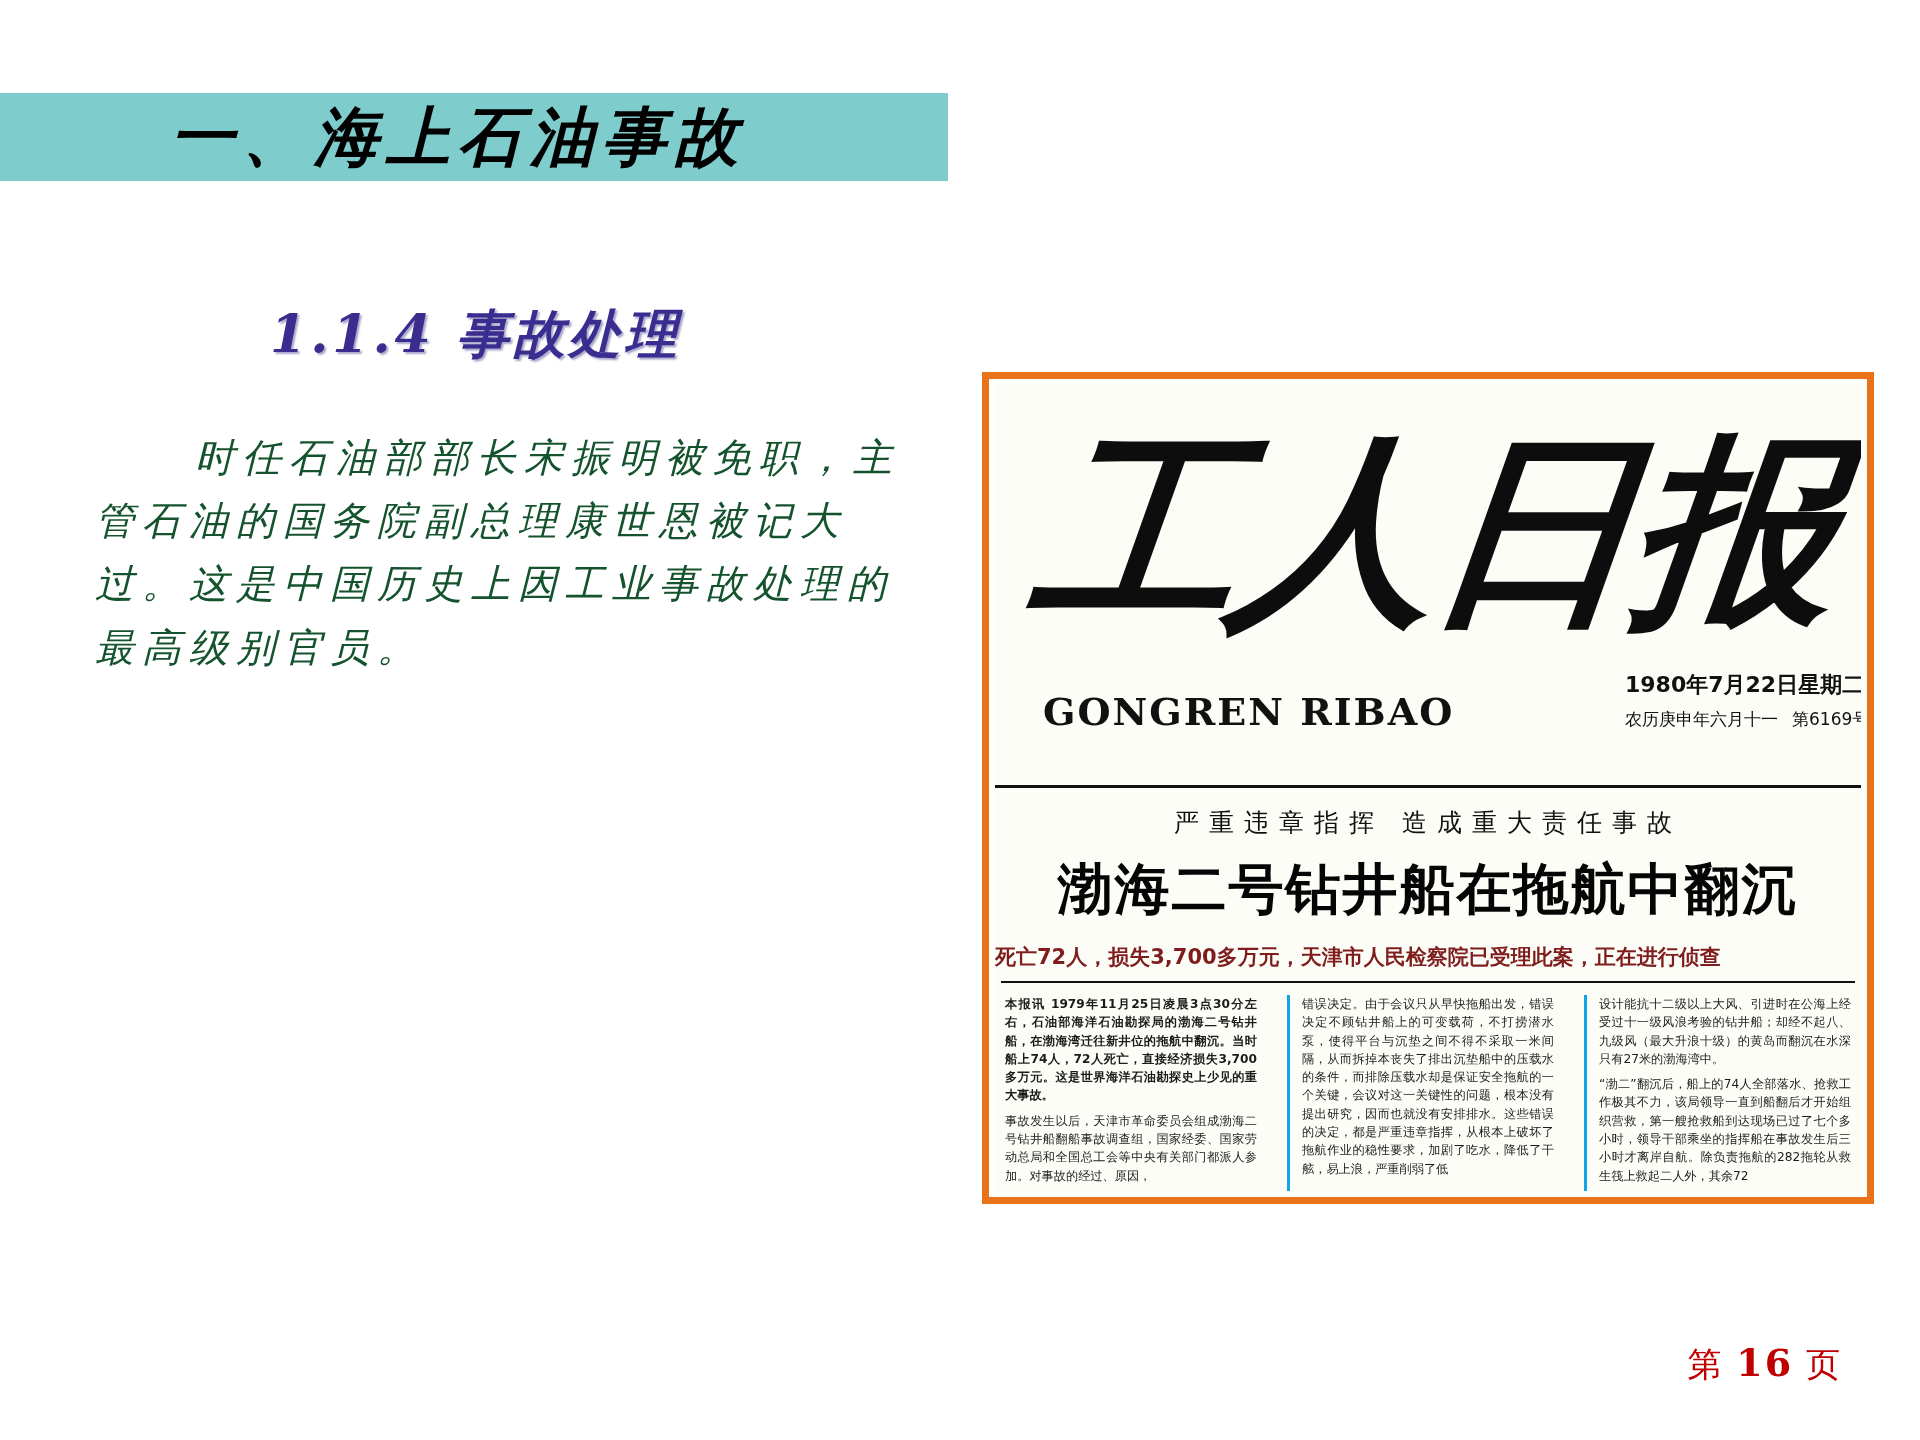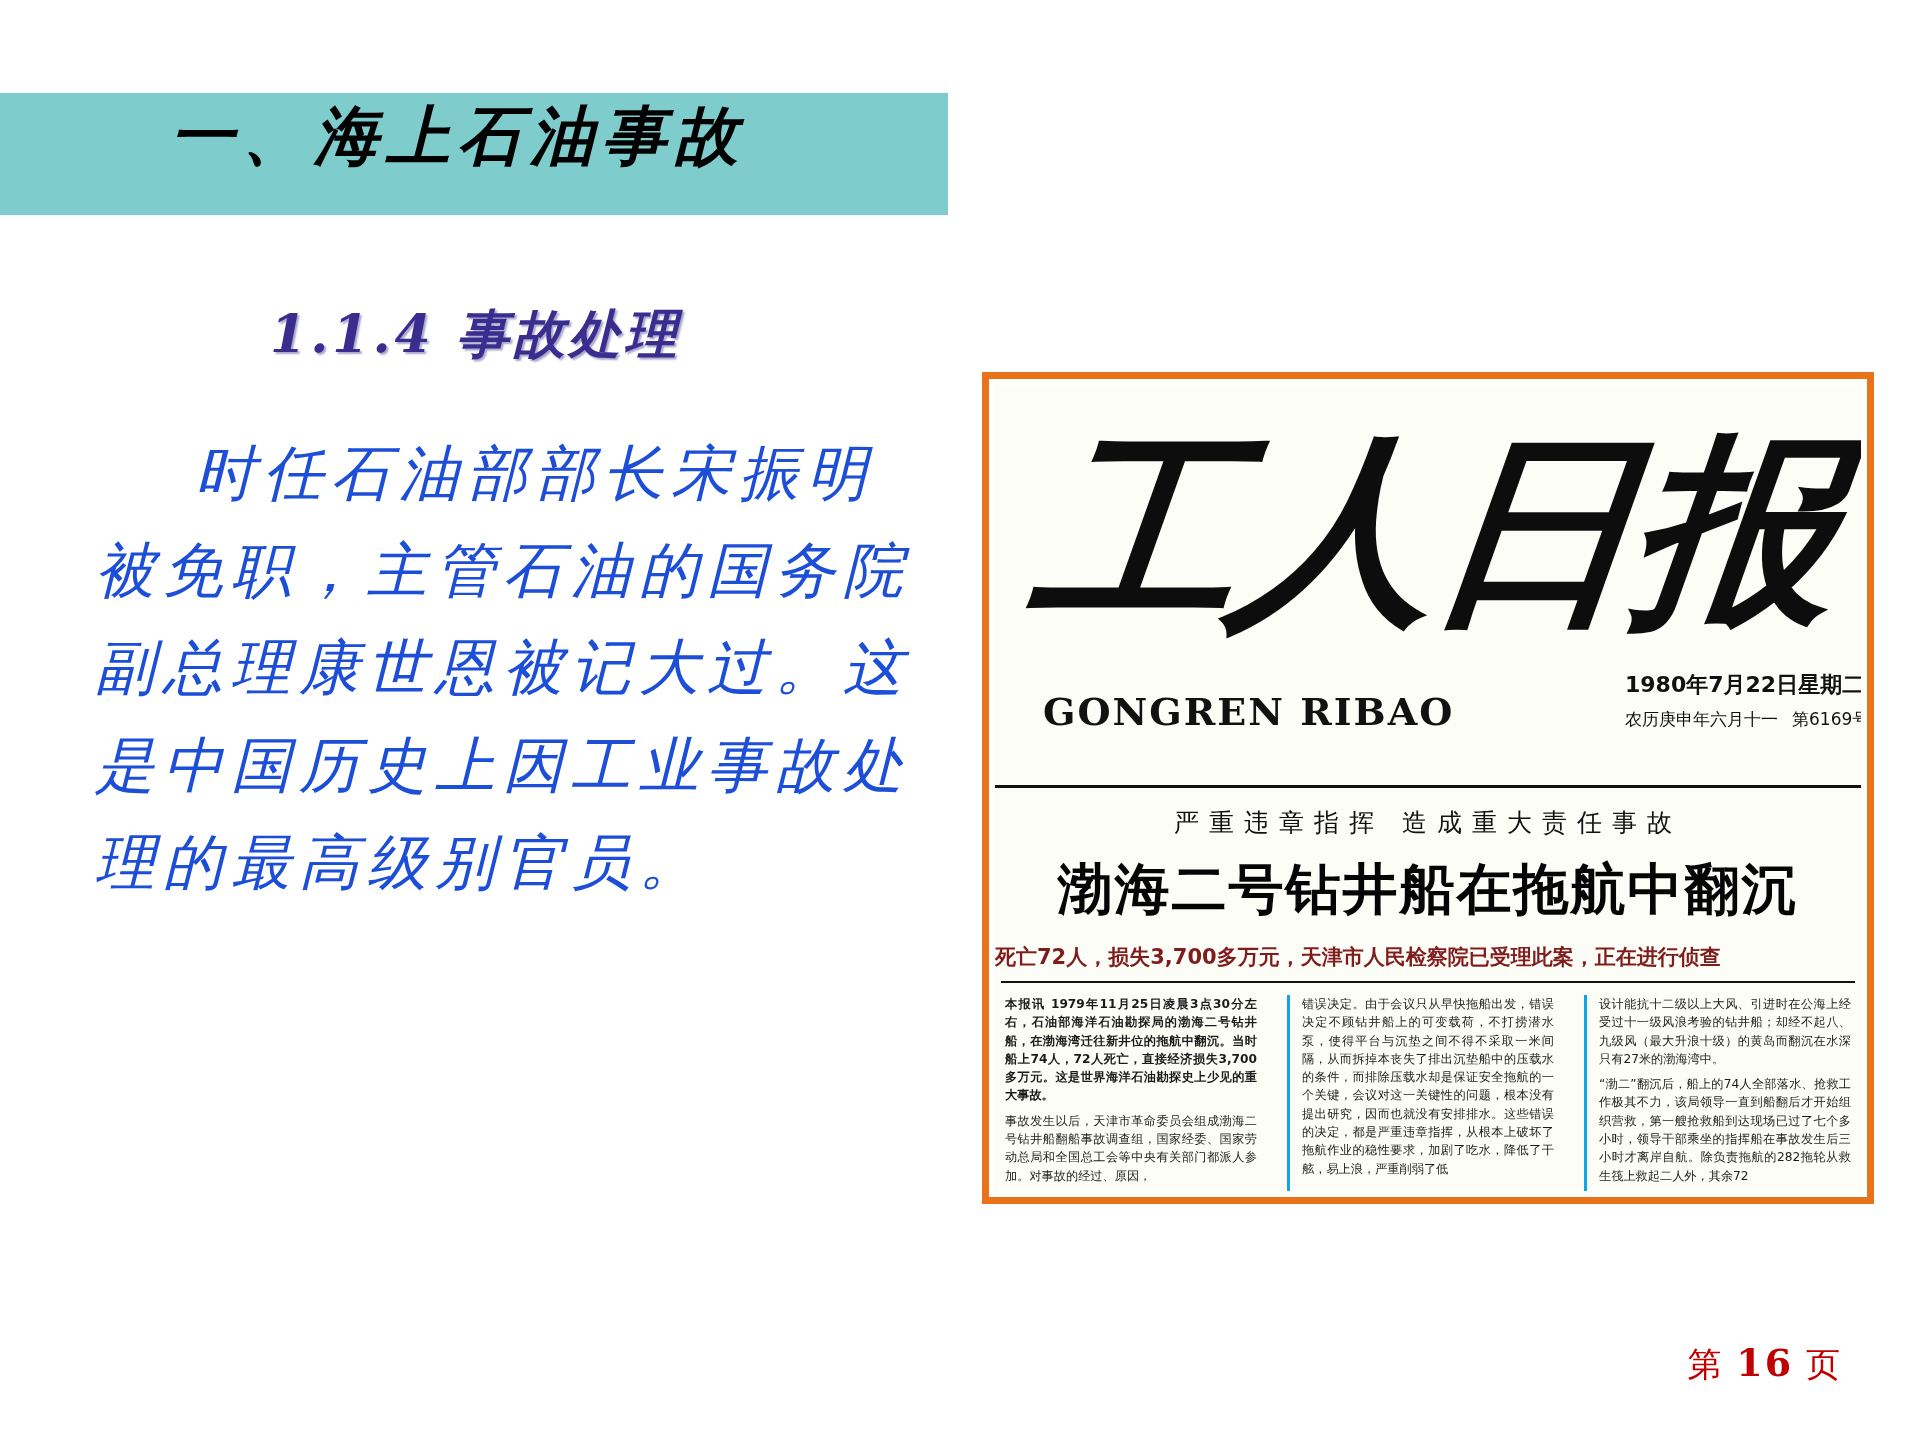"一、海上石油事故" .header-banner { align-items: none -> center; height: 122px -> 88px }
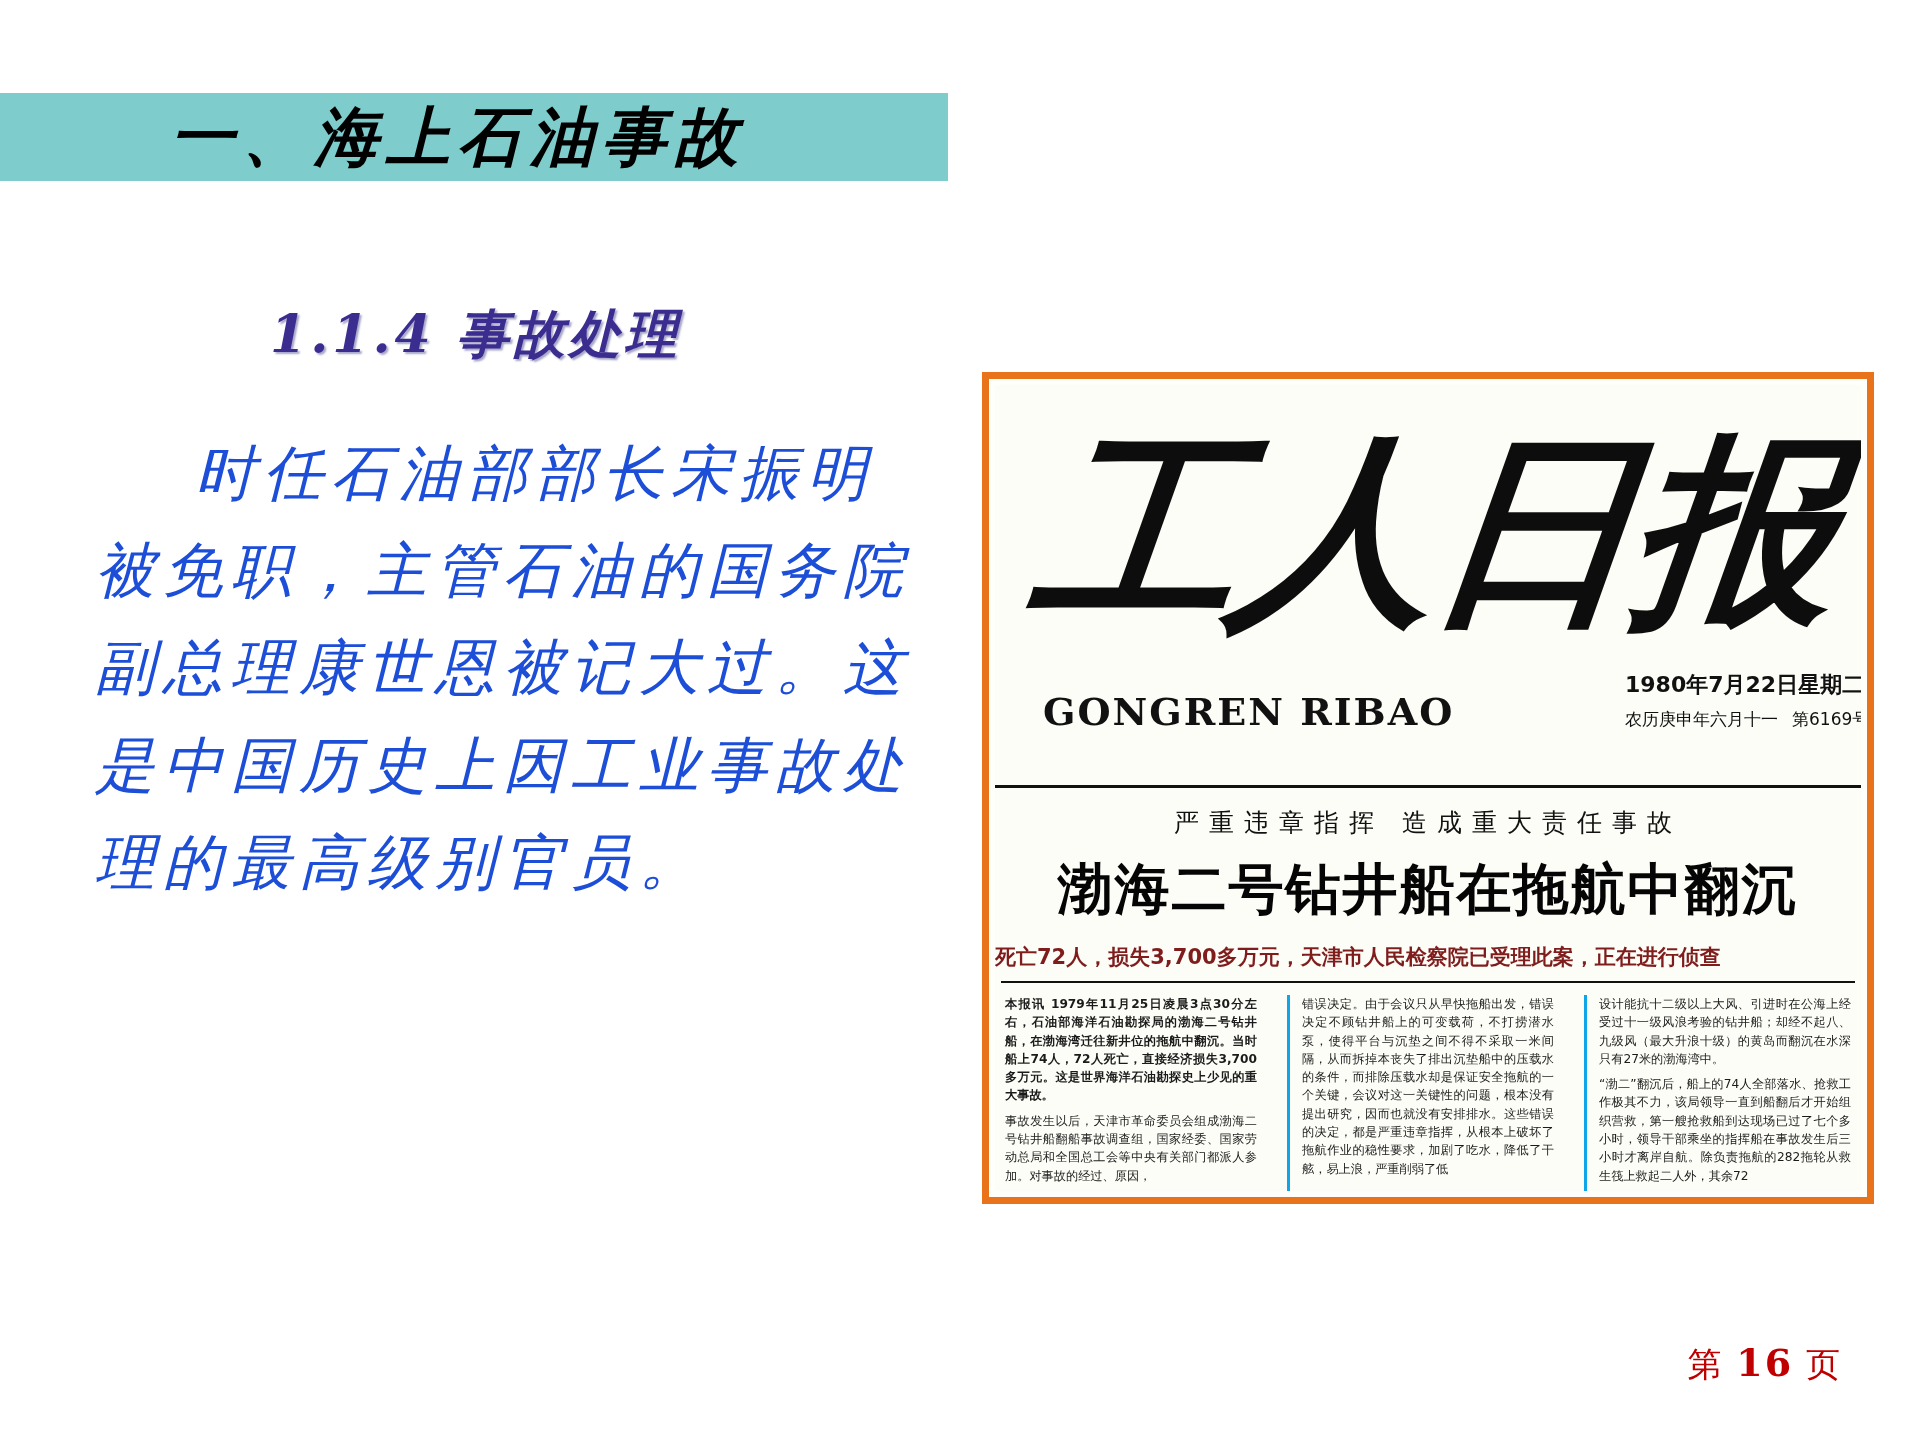"时任石油部部长宋振明被免职，主管石油的国务院副总理康世恩被记大过。这是中国历史上" .body-text { color: #1d4ed8 -> #14532d; font-family: Liberation Serif, serif -> Liberation Sans, sans-serif; font-size: 60px -> 39px }
